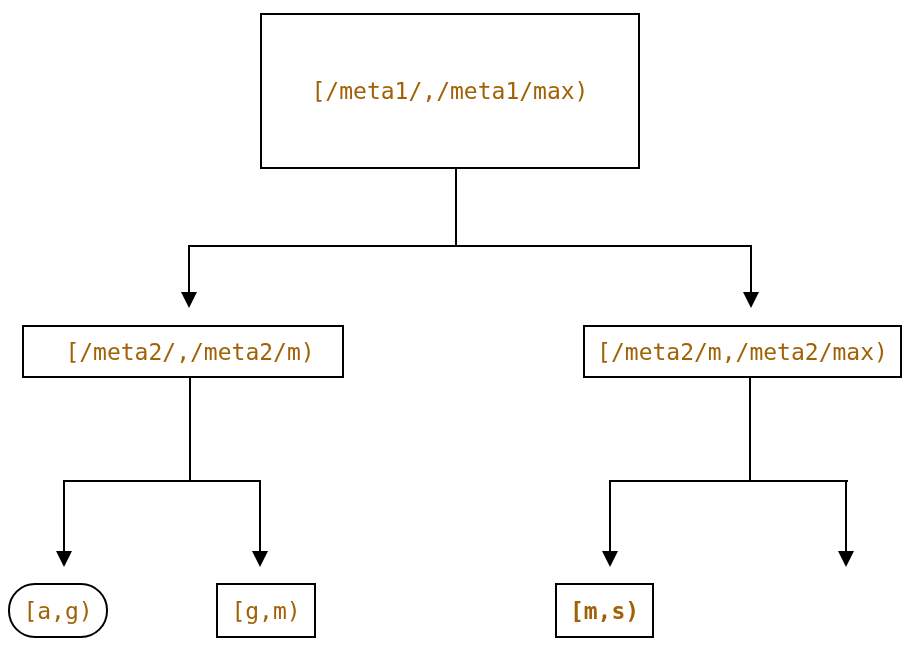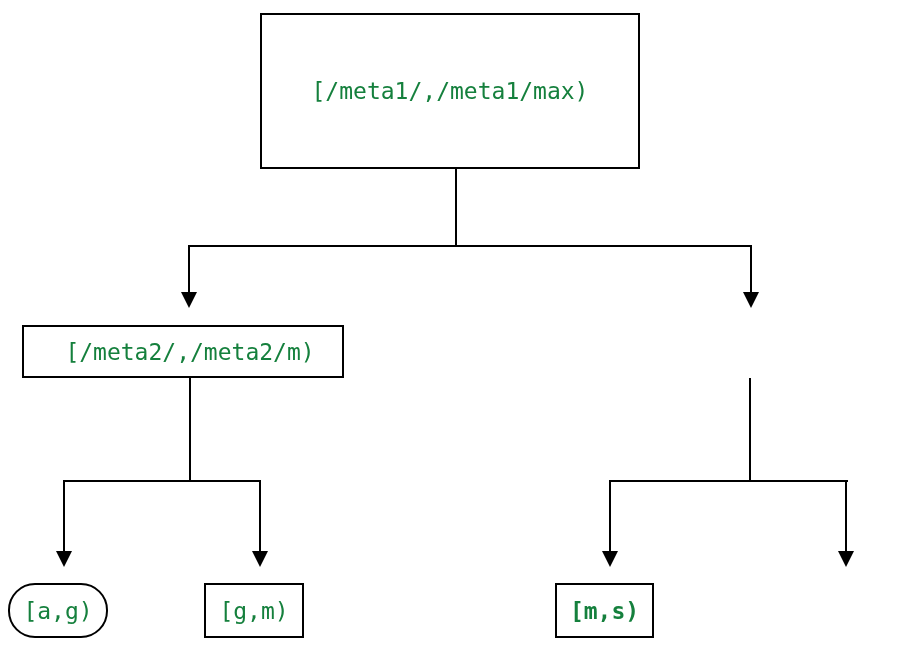"[/meta1/,/meta1/max)" .node { color: #15803d -> #a16207 }
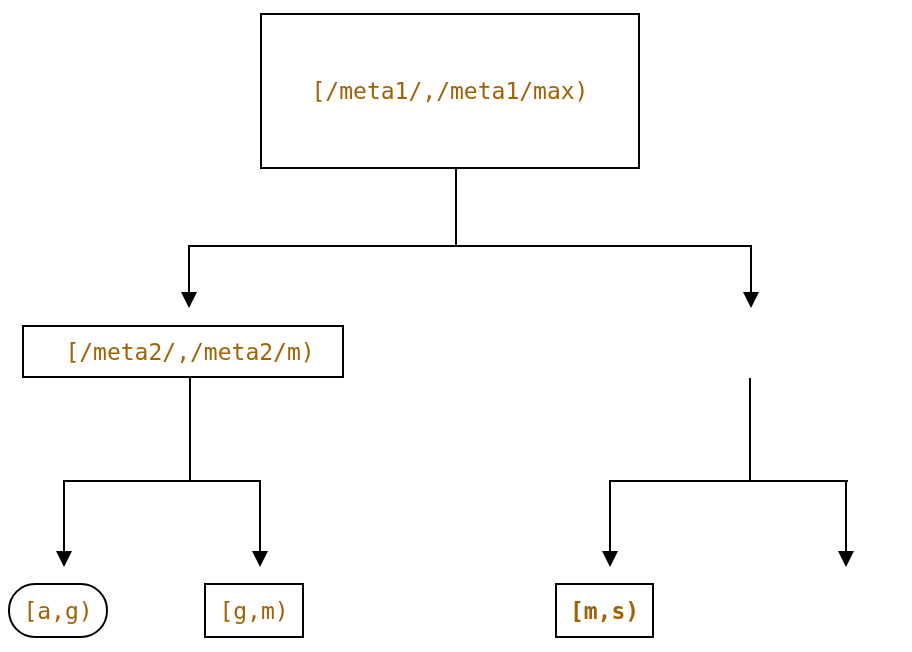"[/meta2/m,/meta2/max)" div.node { html: none -> <div> <span>[/meta2/m,/meta2/max)</span> </div> }
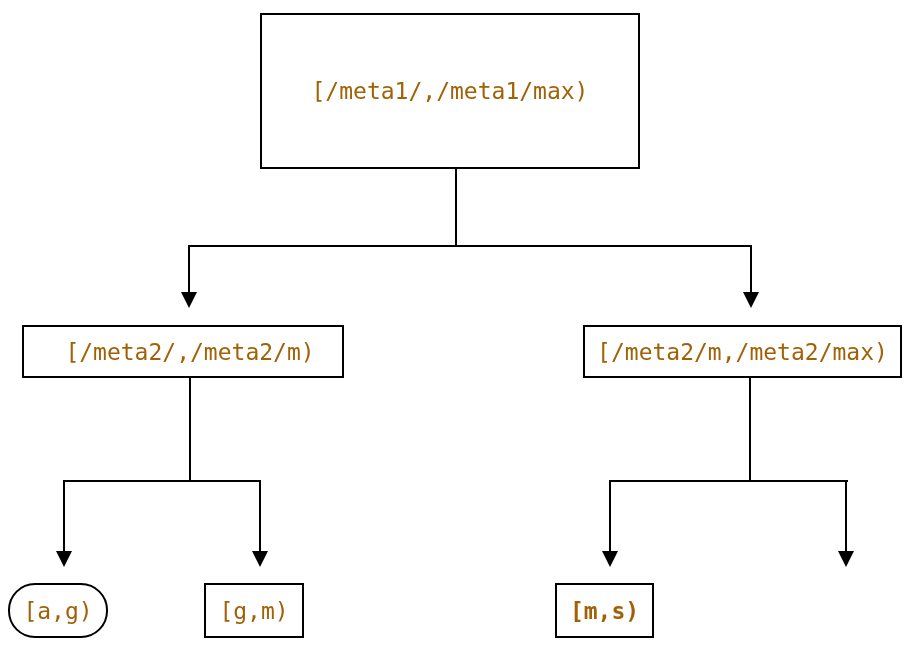"[g,m)" .node-leaf2 { left: 204px -> 216px }
